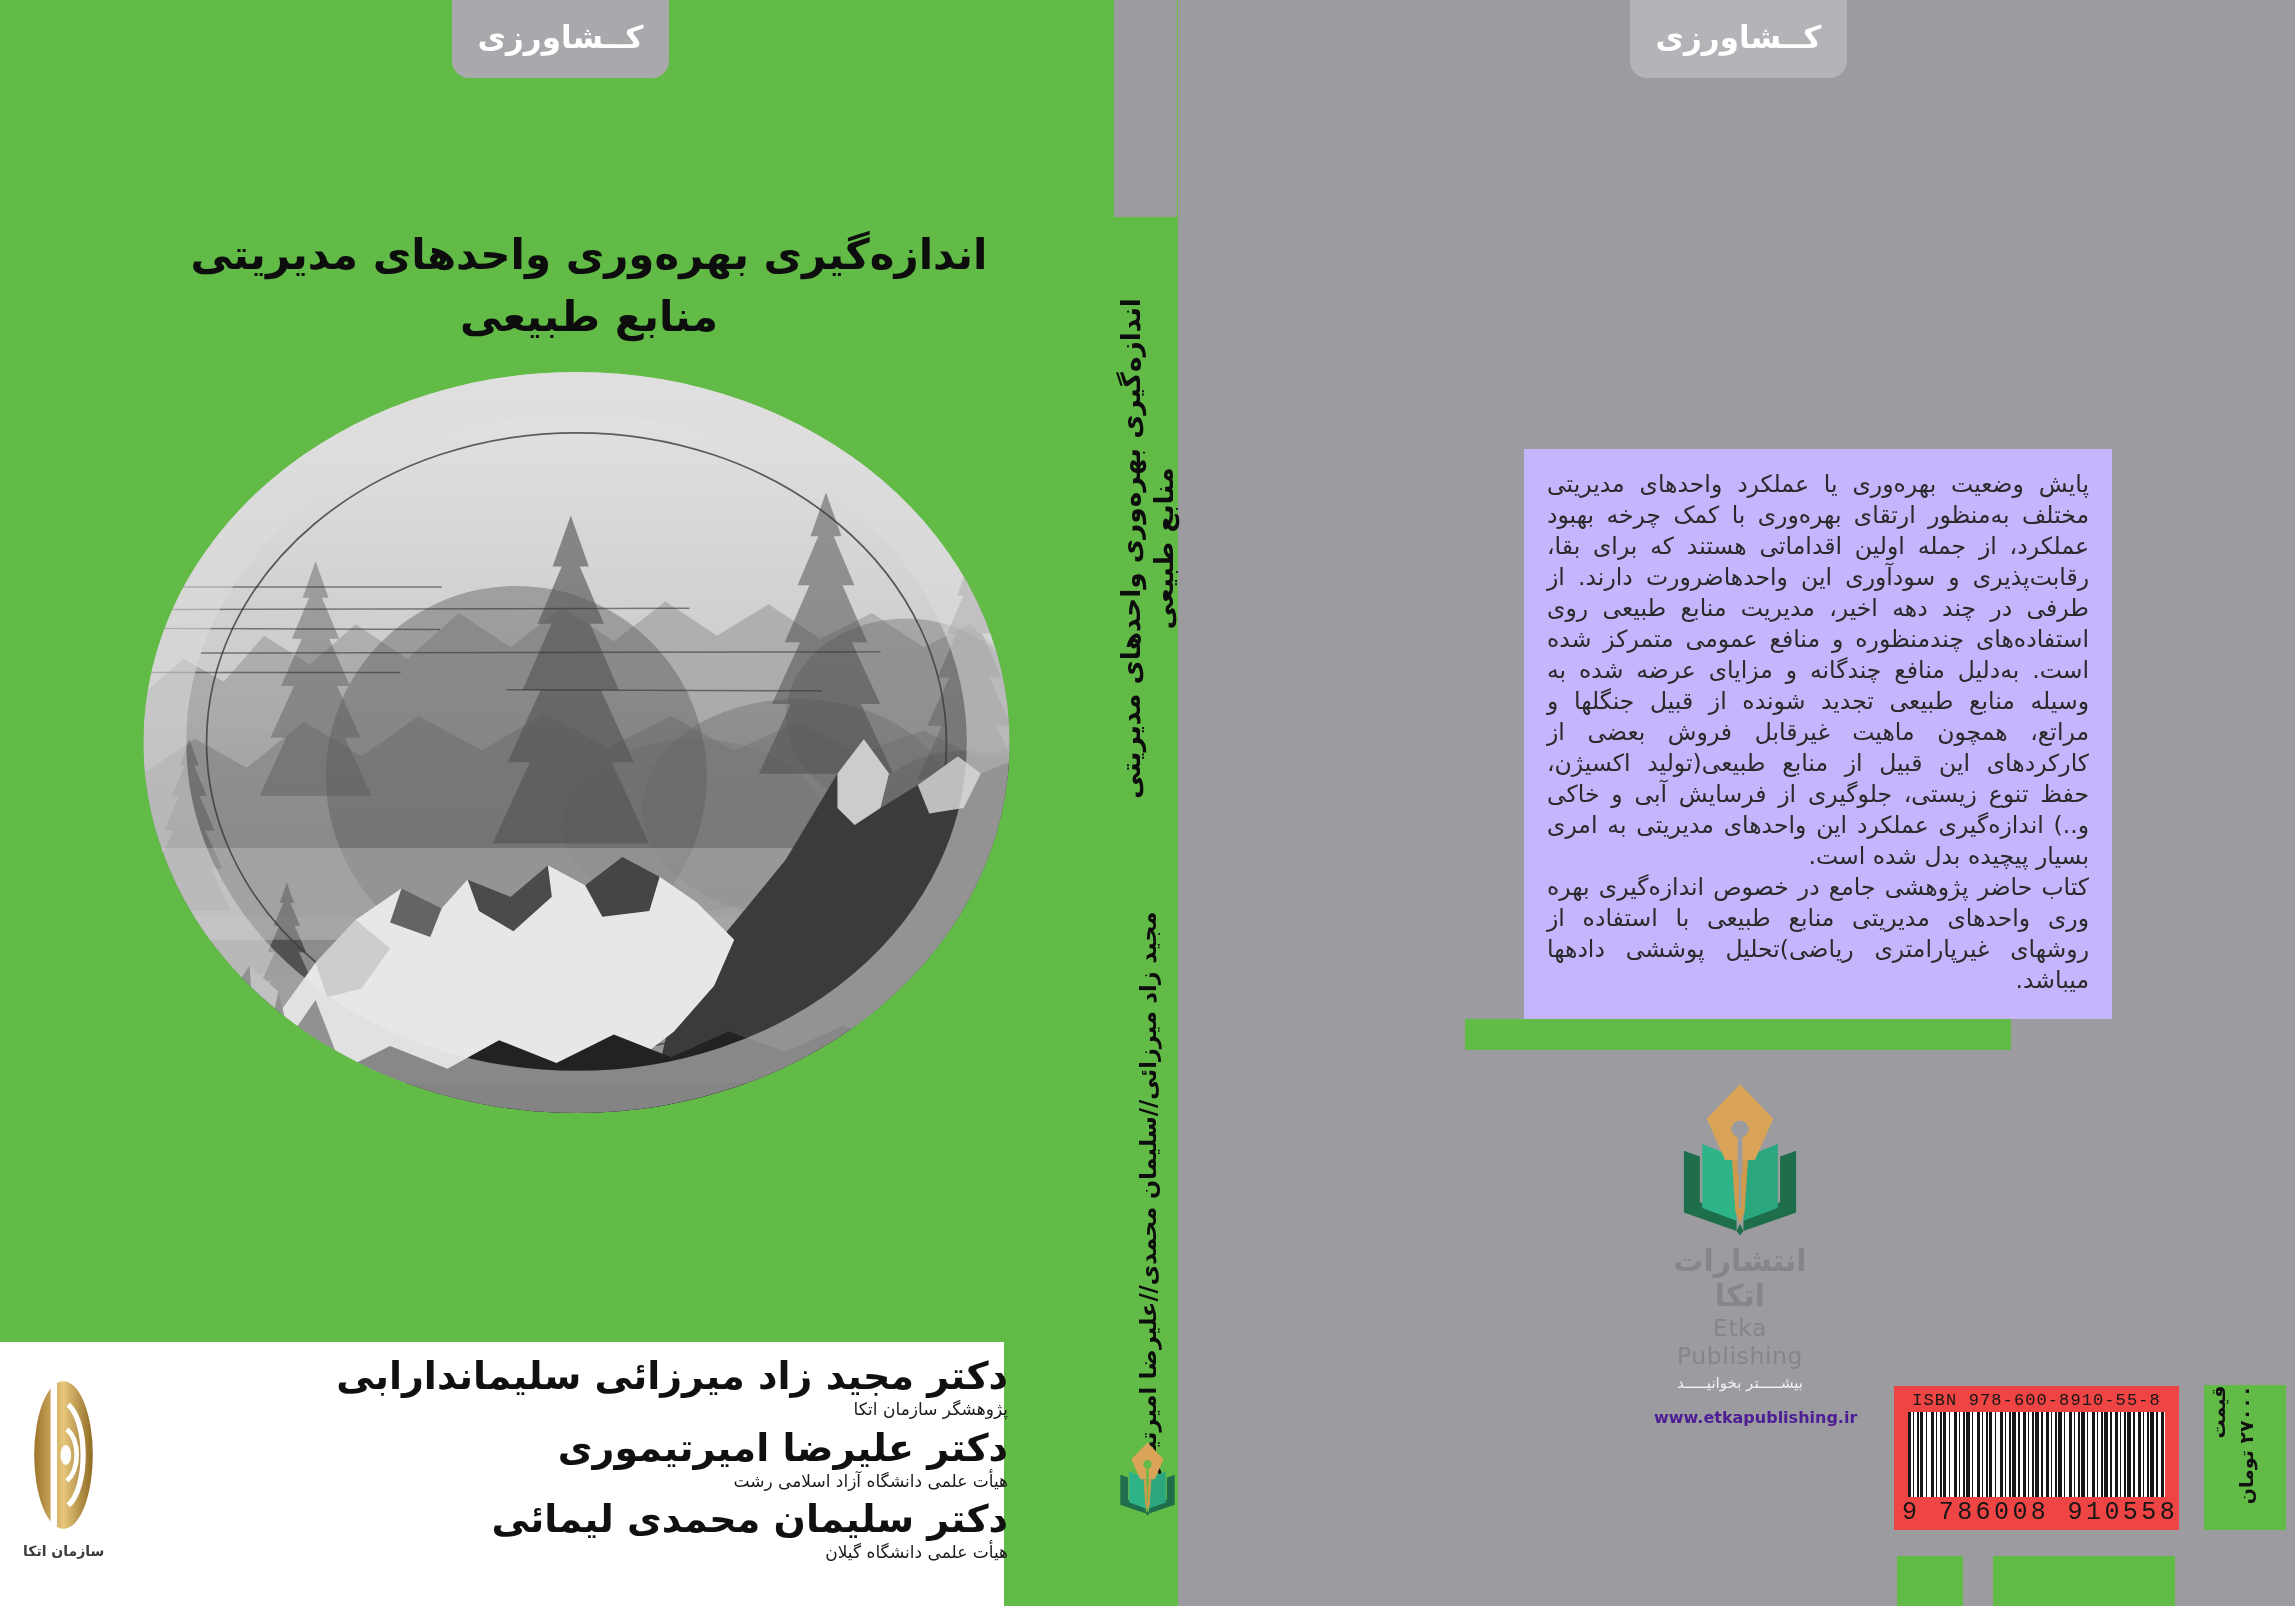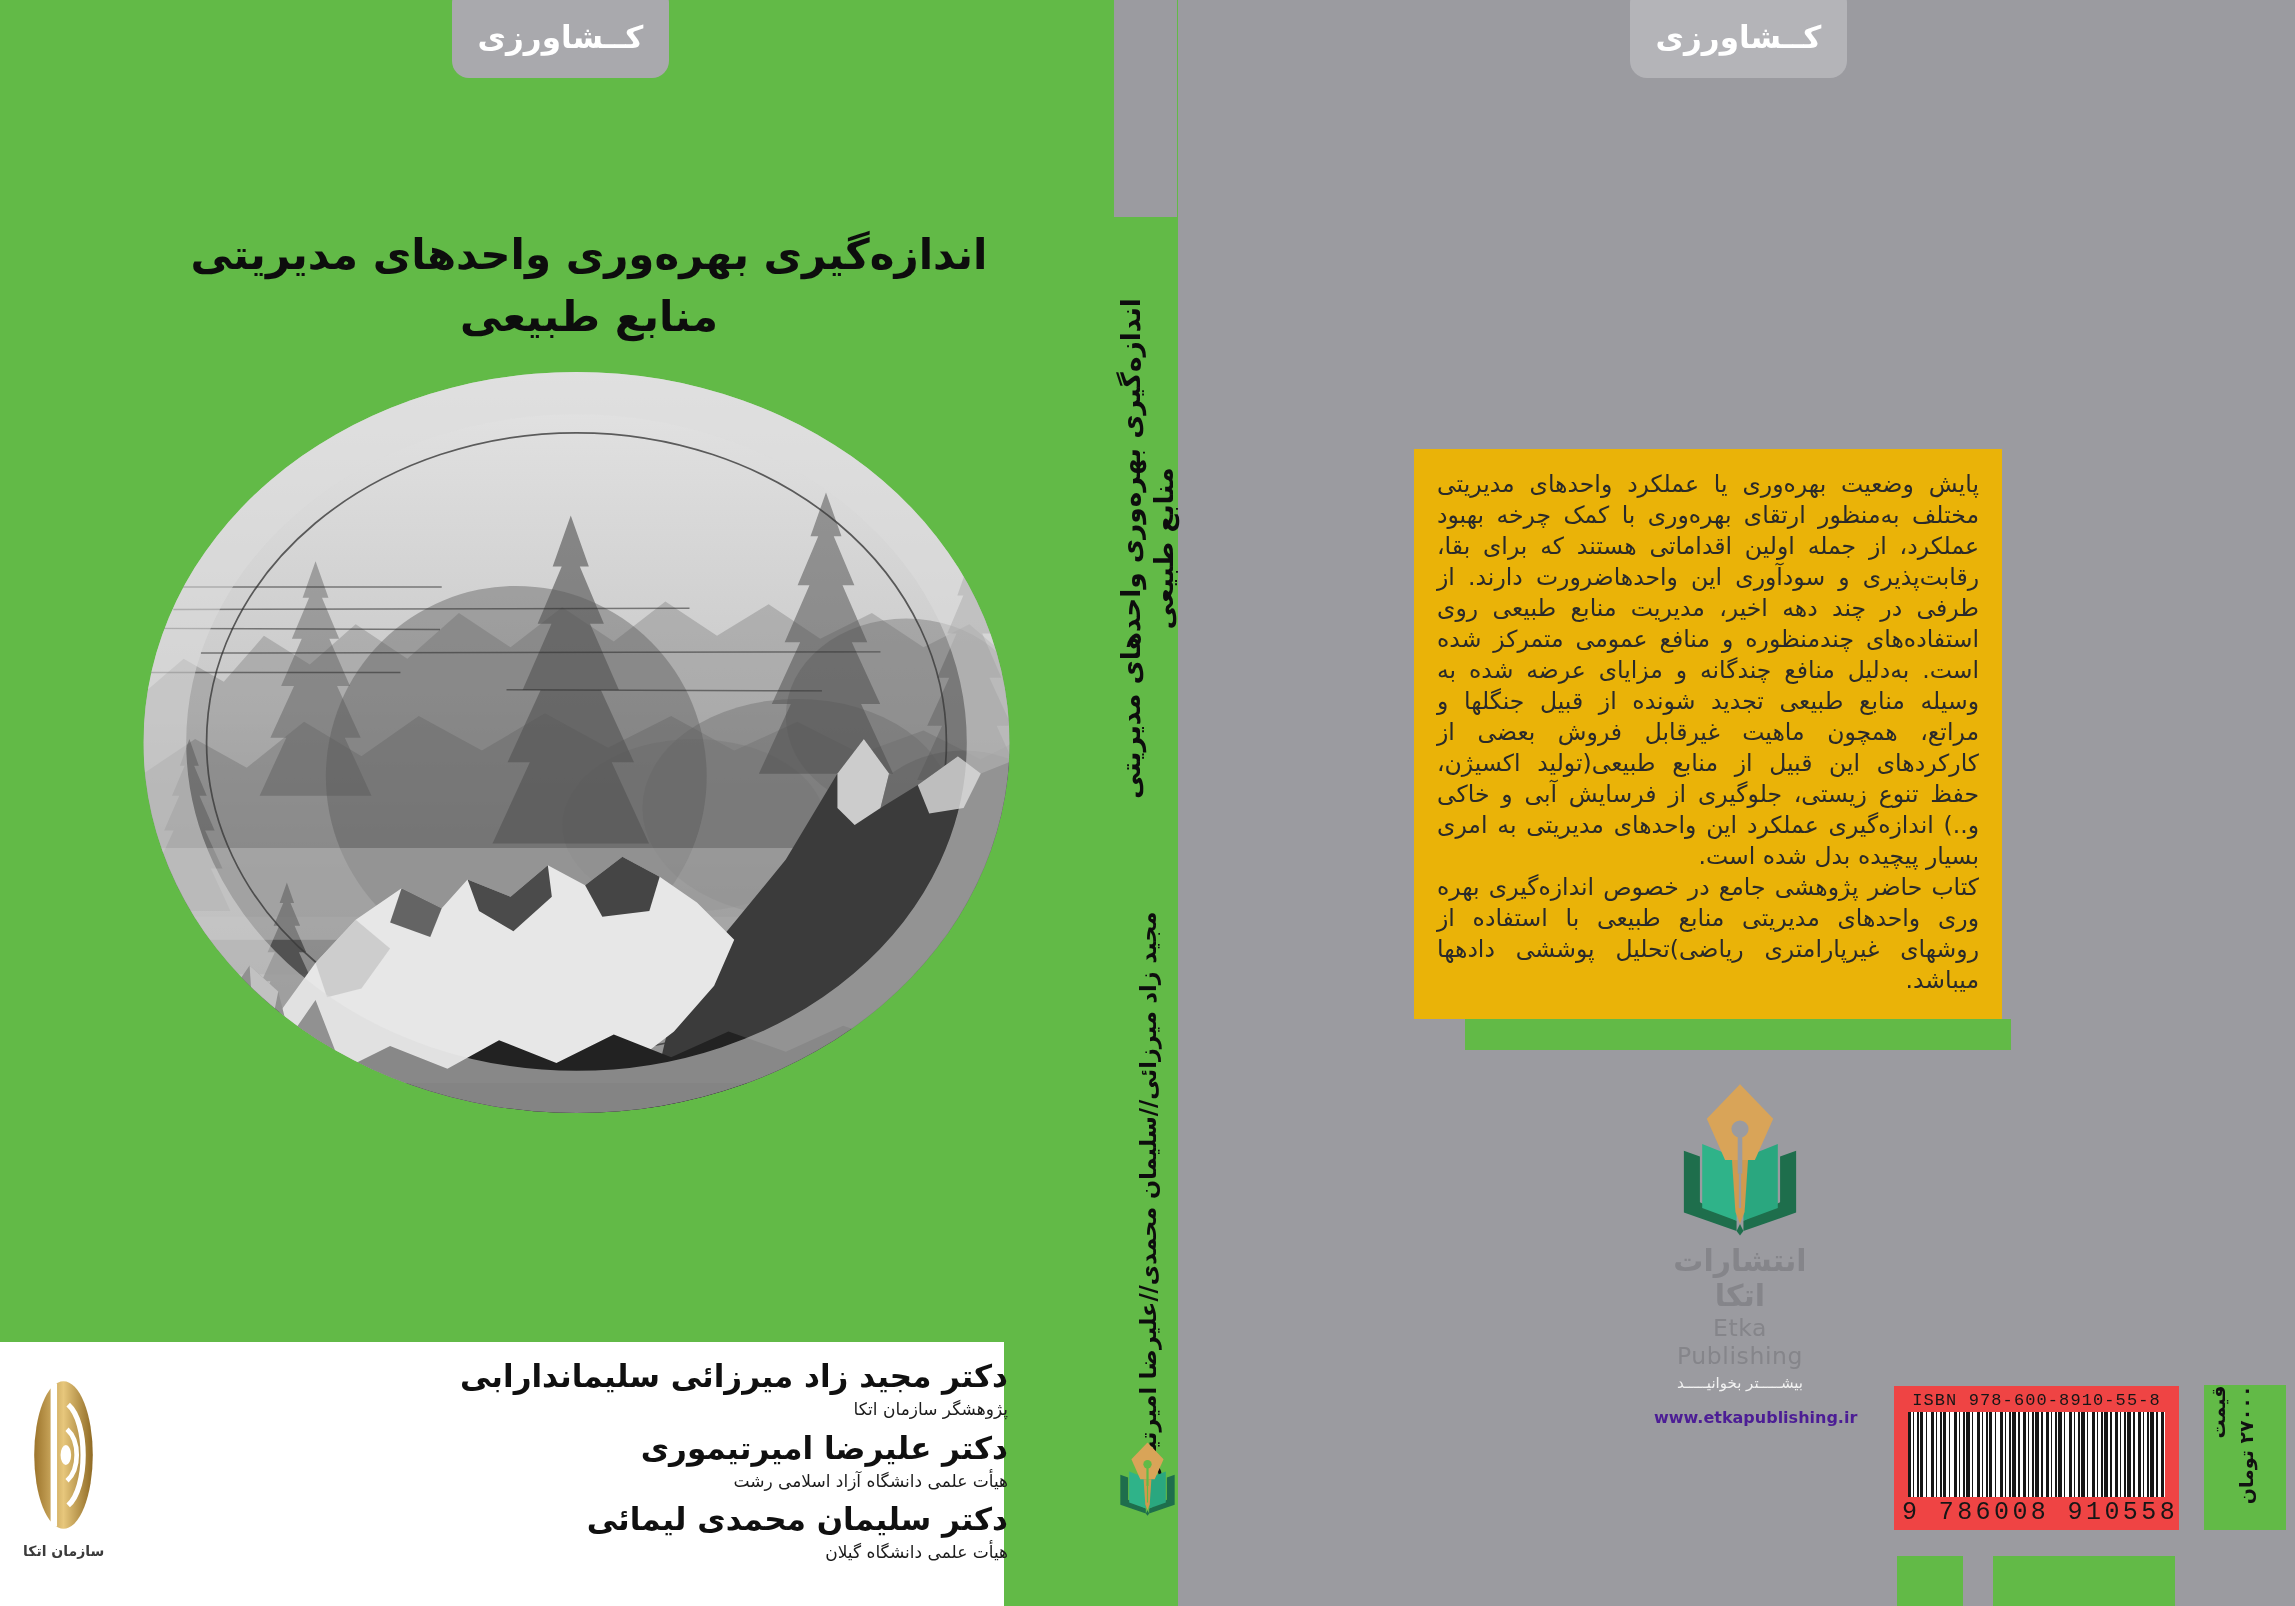"پایش وضعیت بهره‌وری یا عملکرد" .blurb-box { background: #eab308 -> #c4b5fd; left: 1414px -> 1524px }
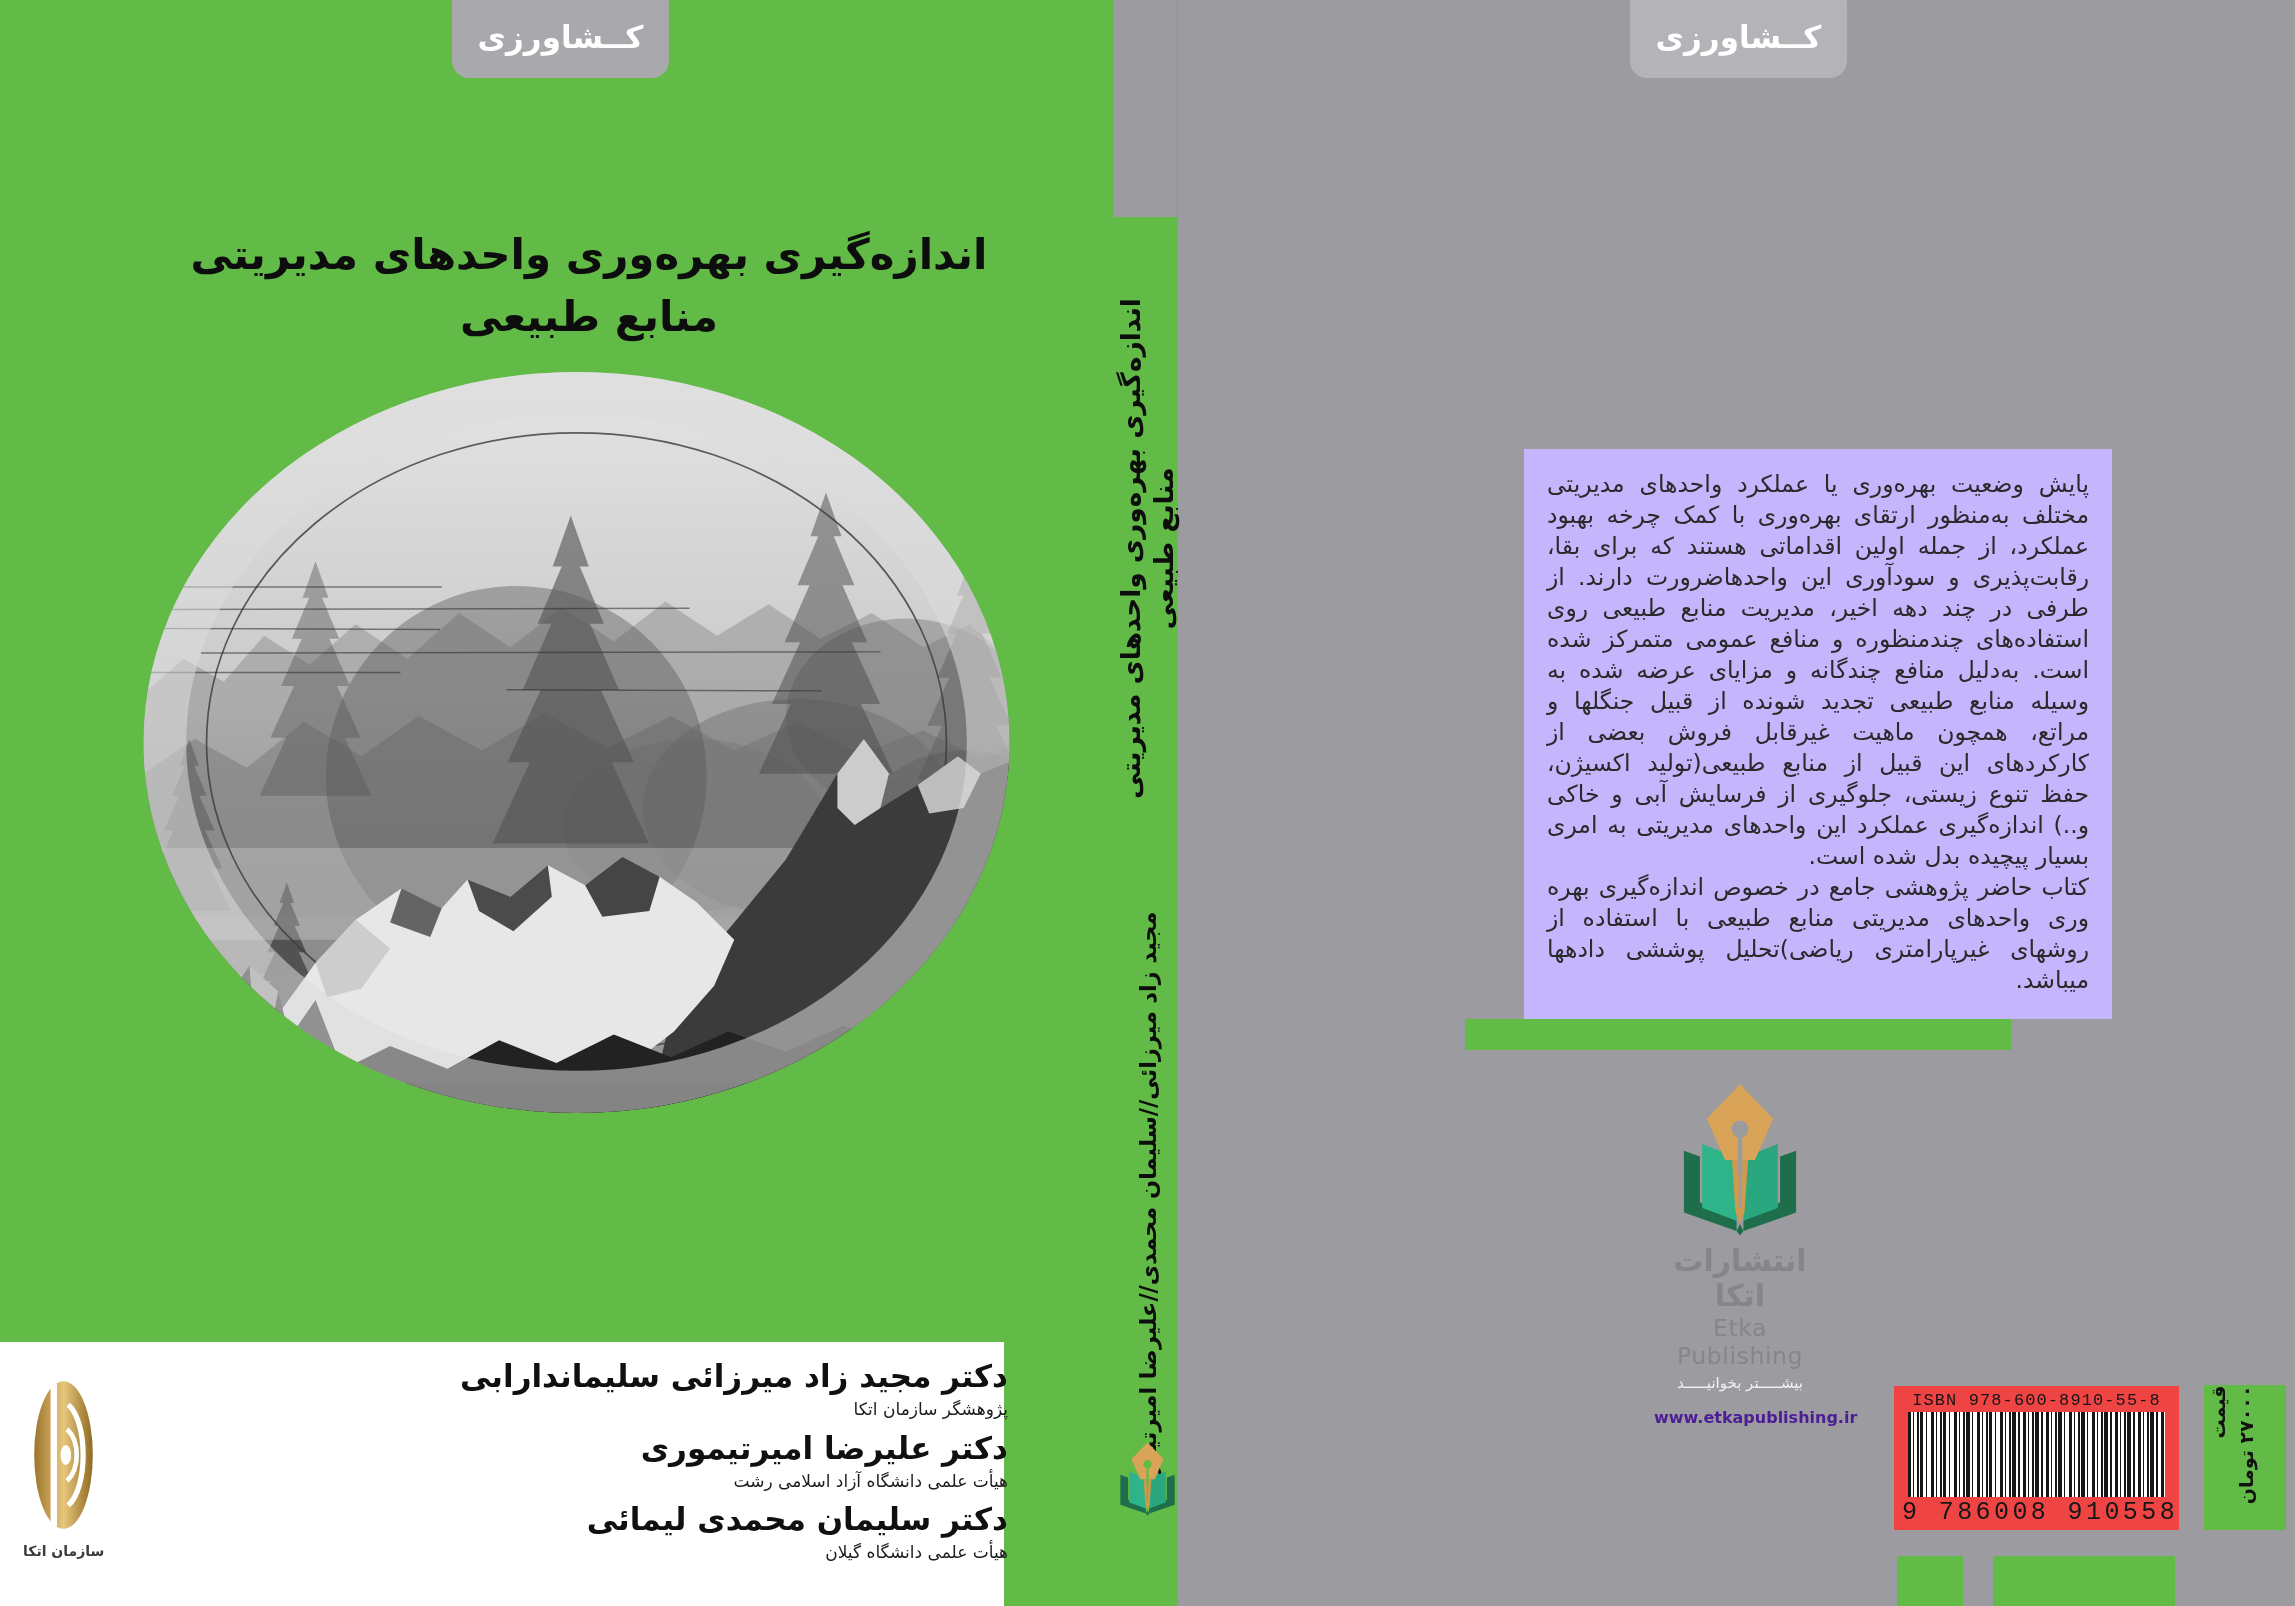"دکتر مجید زاد میرزائی سلیماندارابی" .author-name { font-size: 31px -> 38px }
